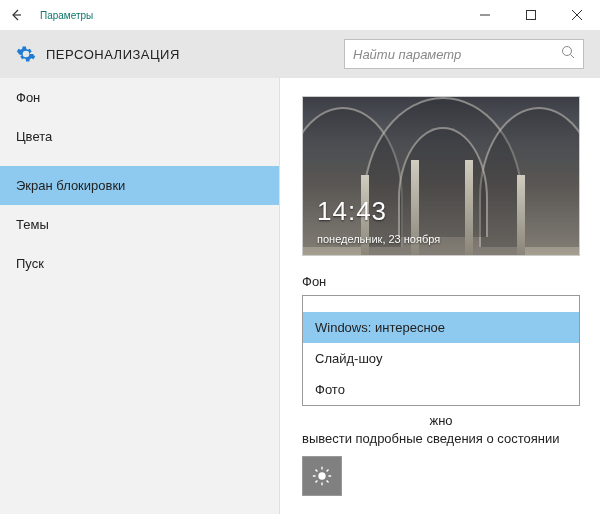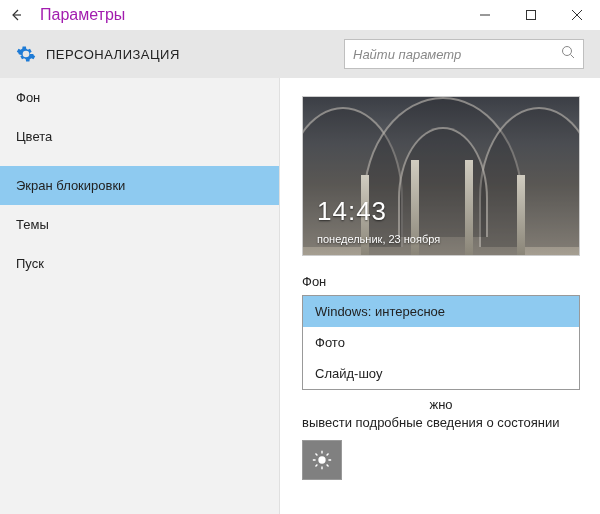"Параметры" .titlebar .title { color: #a21caf -> #0f766e; font-size: 16px -> 10px }
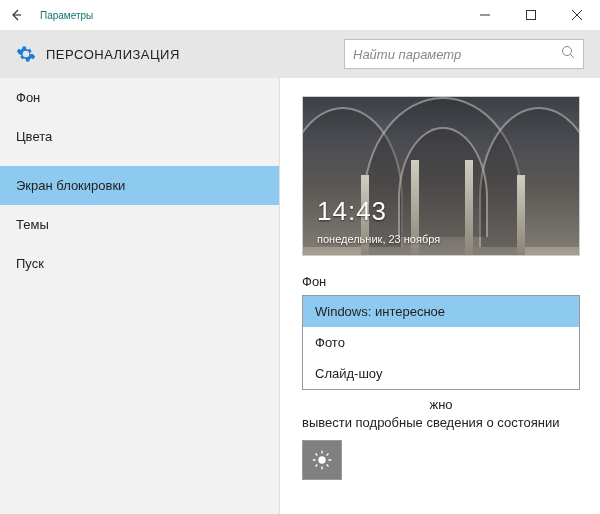"Windows: интересное" .dropdown .opt.selected { margin-top: none -> 16px }
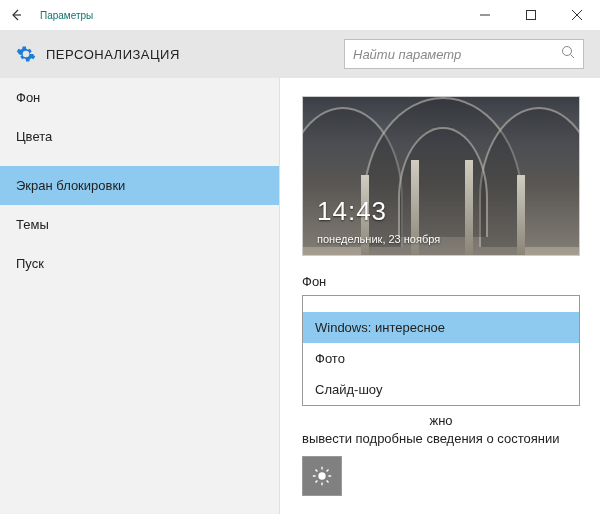"Фото" div.opt { order: before "Слайд-шоу" -> after "Слайд-шоу" }
